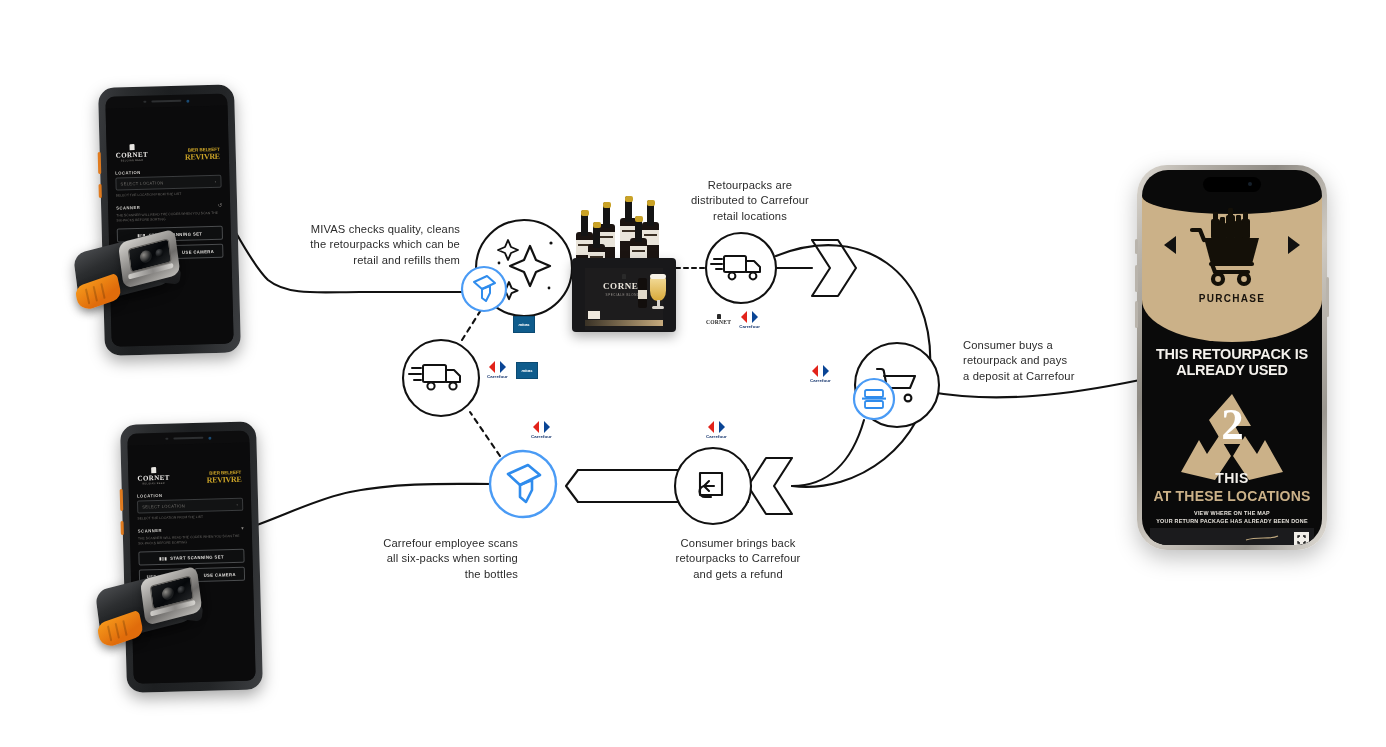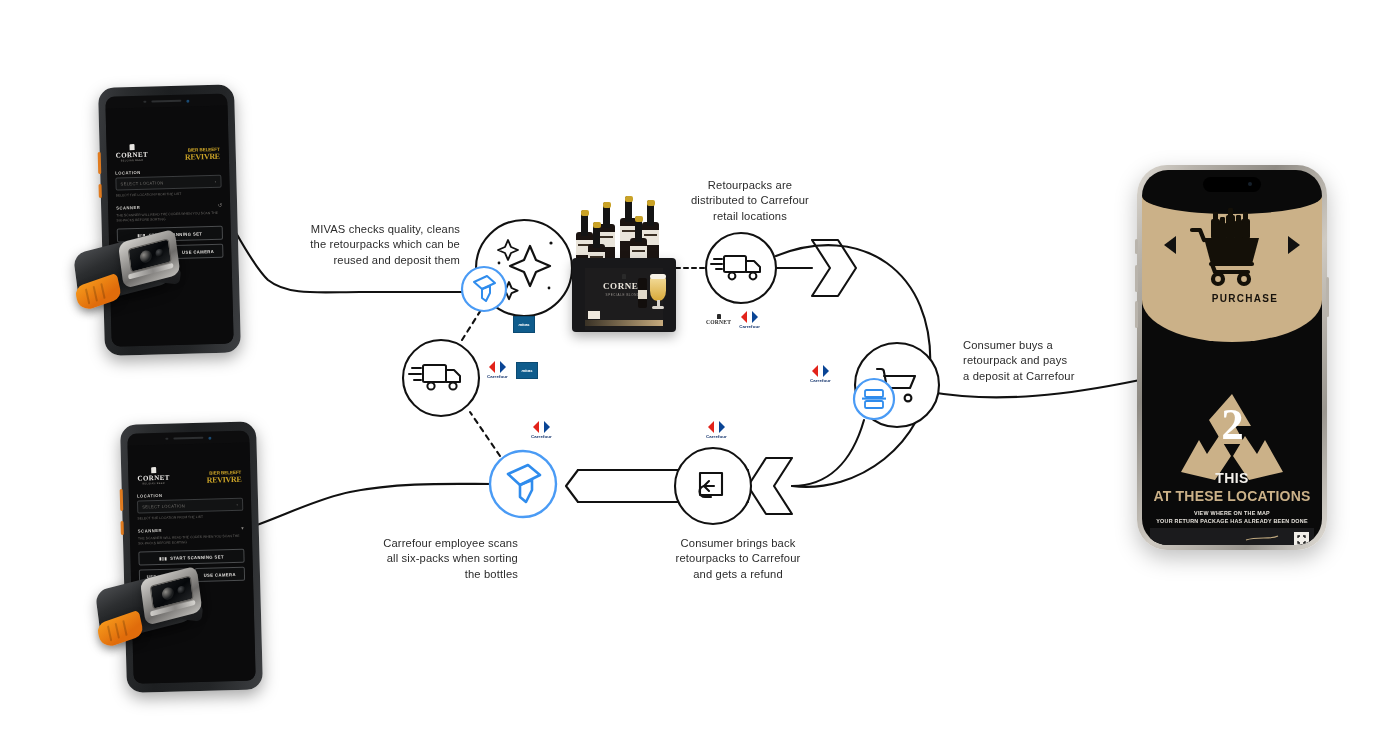"reused and deposit them" div { text: reused and deposit -> retail and refills }
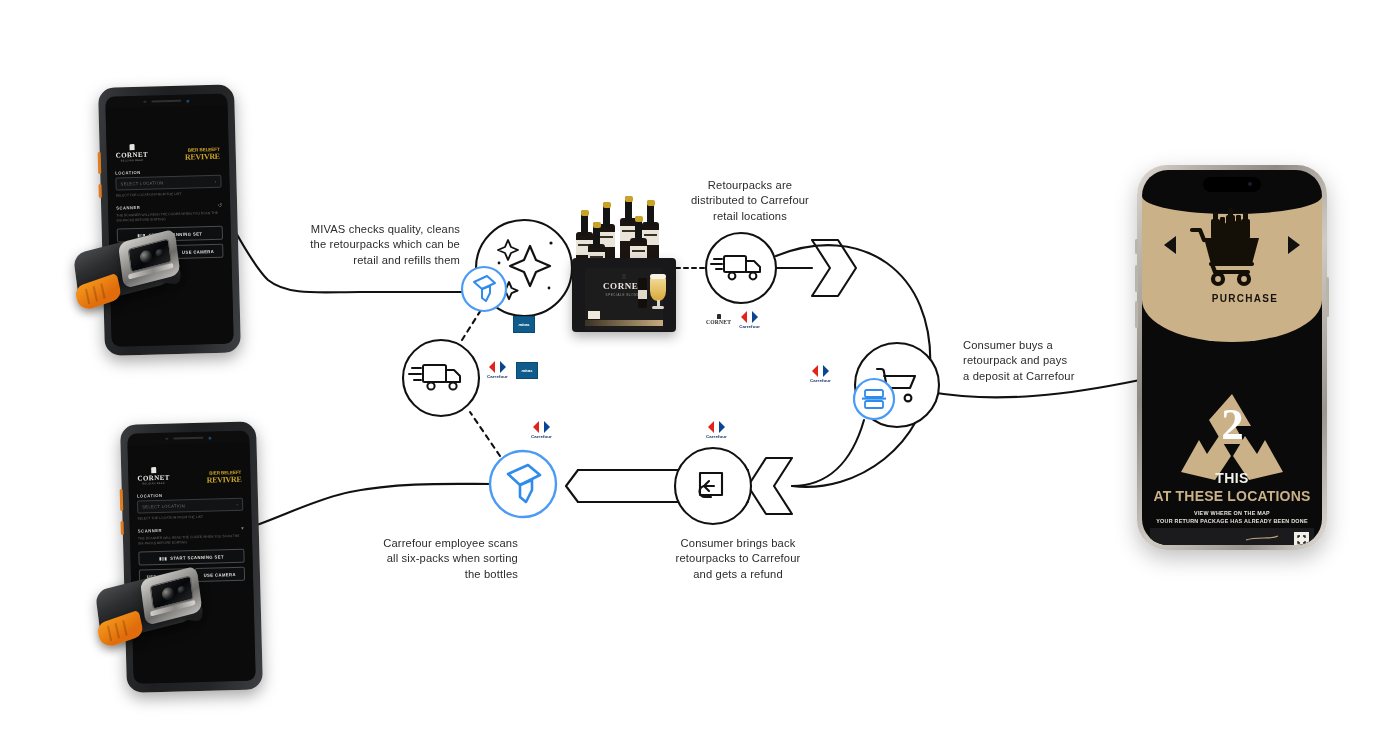"PURCHASE" .ip-purchase { padding-left: 13px -> none }
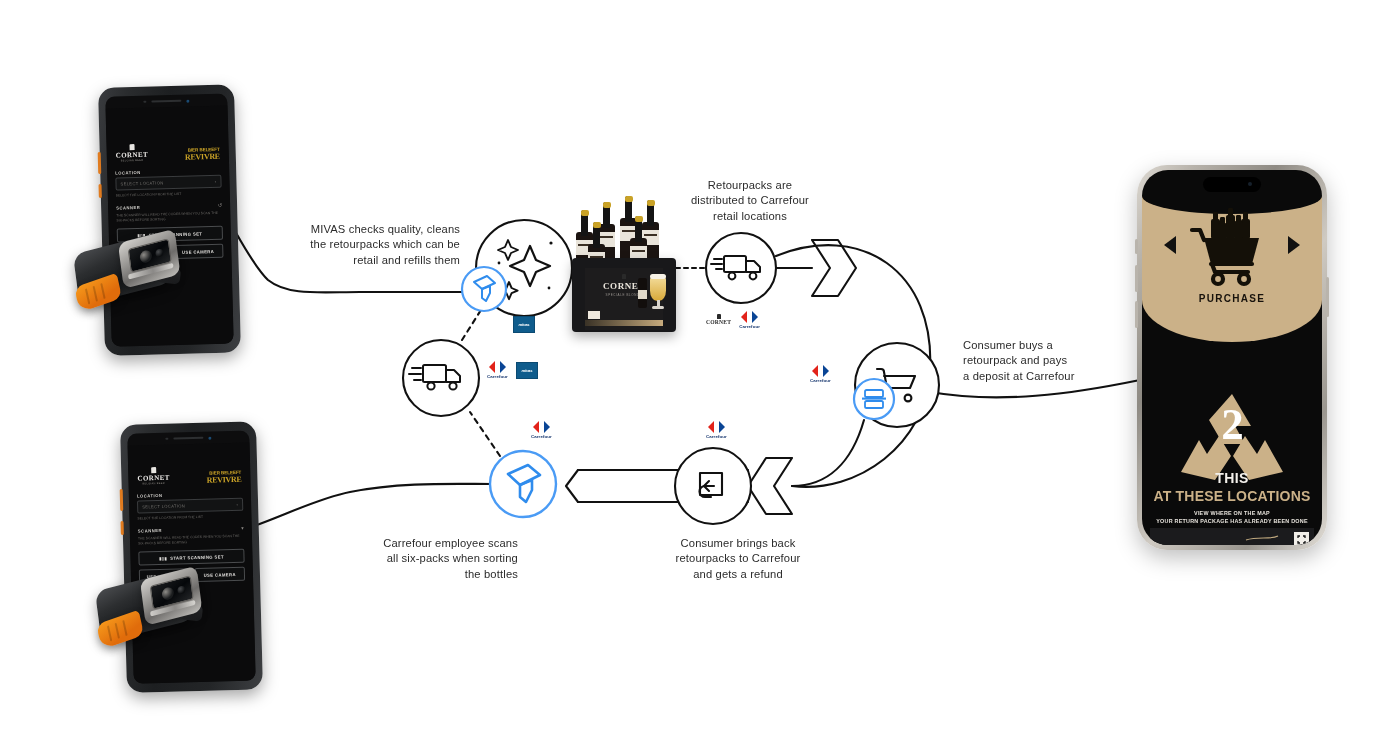"THIS RETOURPACK IS" div.ip-h1 { html: none -> <div> <div>THIS RETOURPACK IS</div> <div>ALREADY USED</div> </div> }
